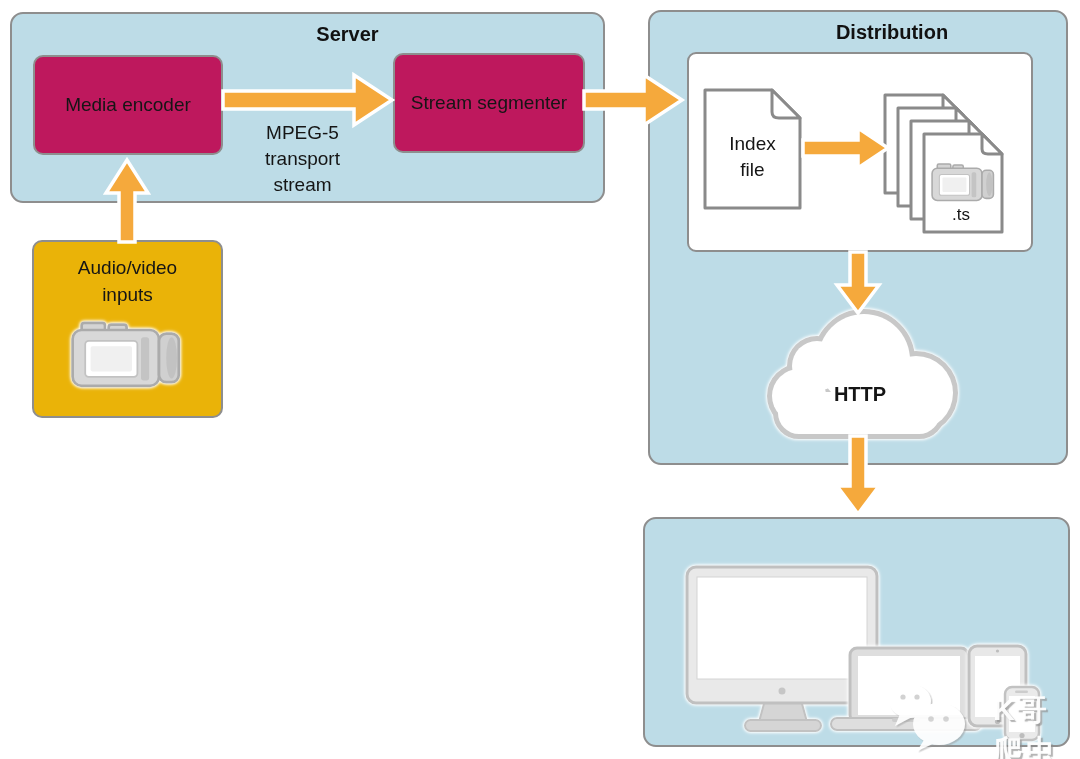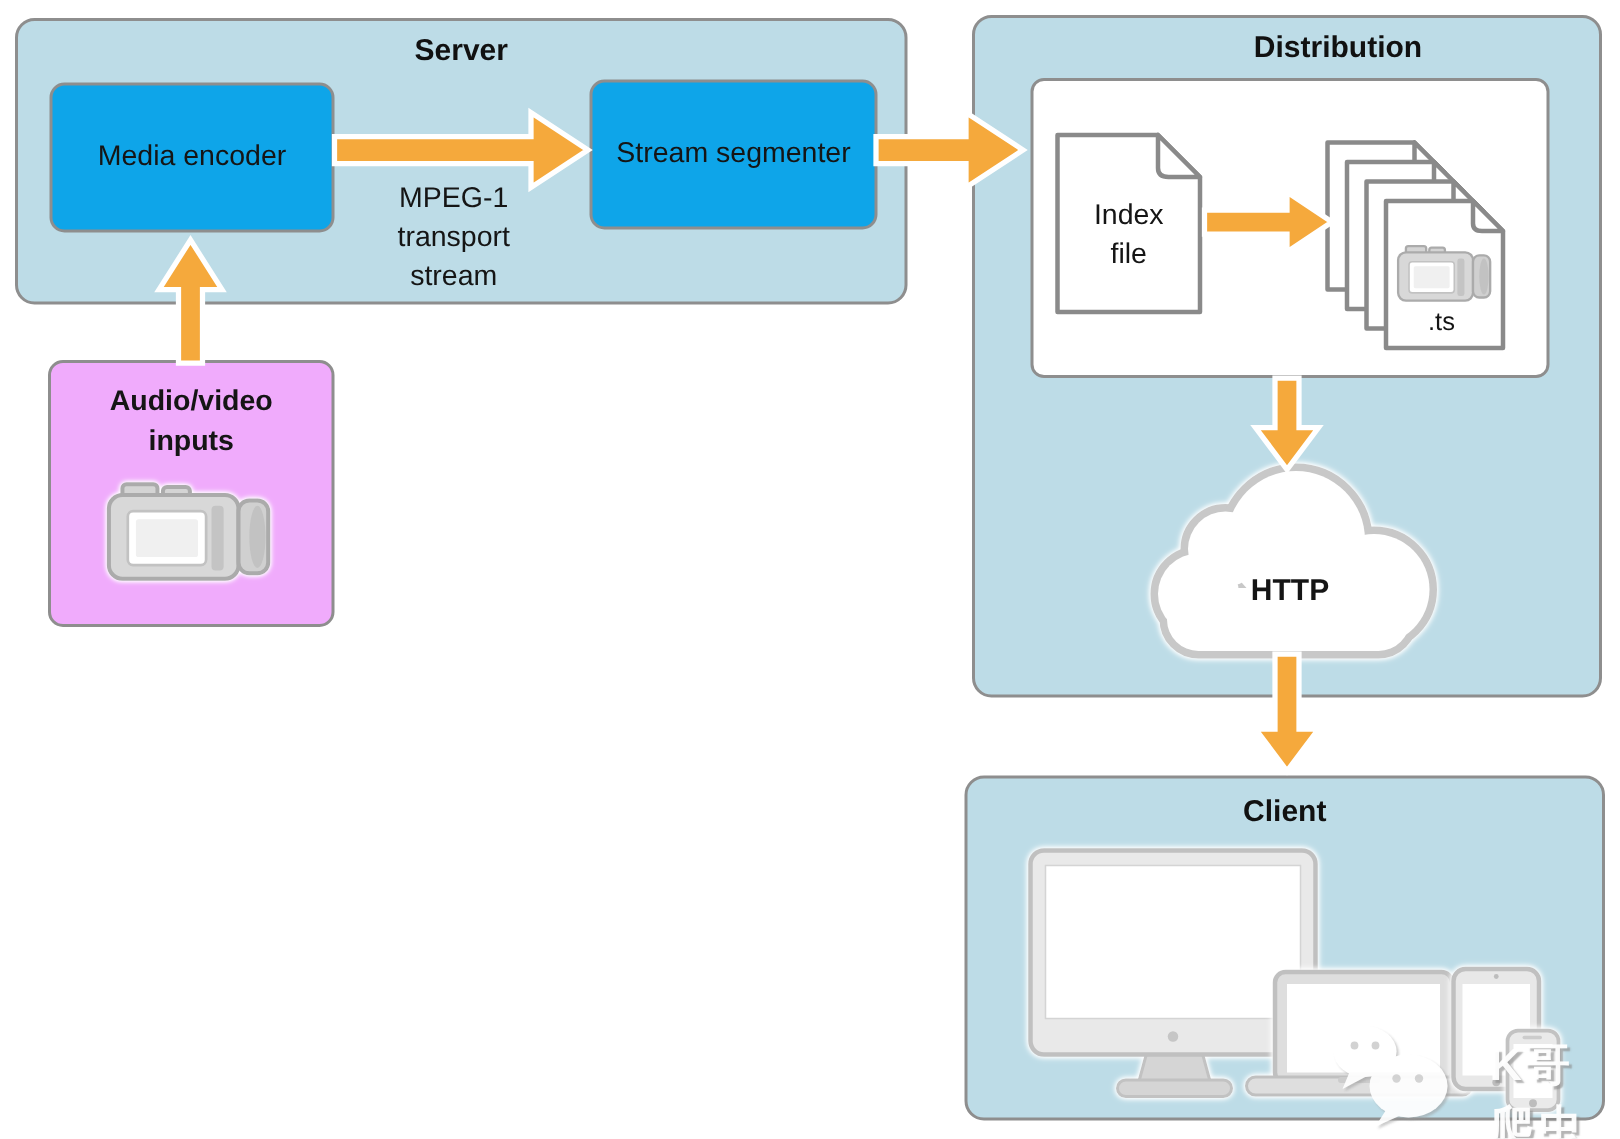"Server" div.panel-title { padding-left: none -> 40px }
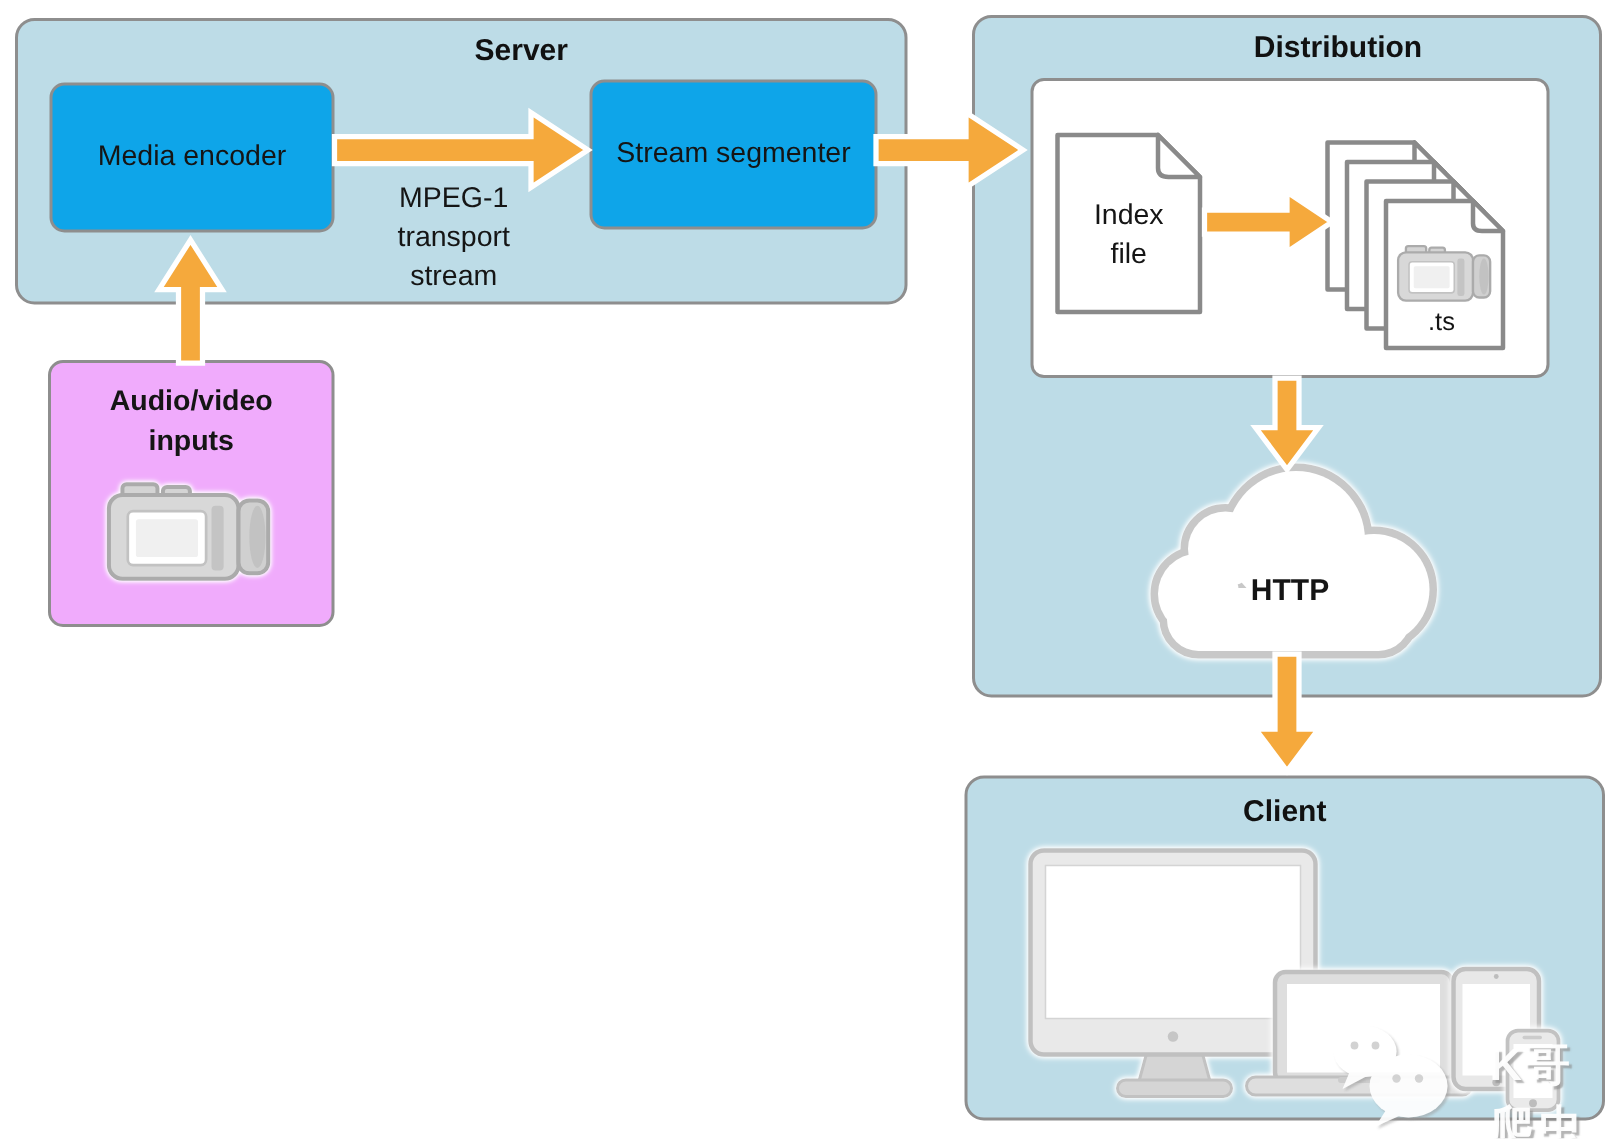"Media encoder" .node-orange { background: #0ea5e9 -> #be185d }
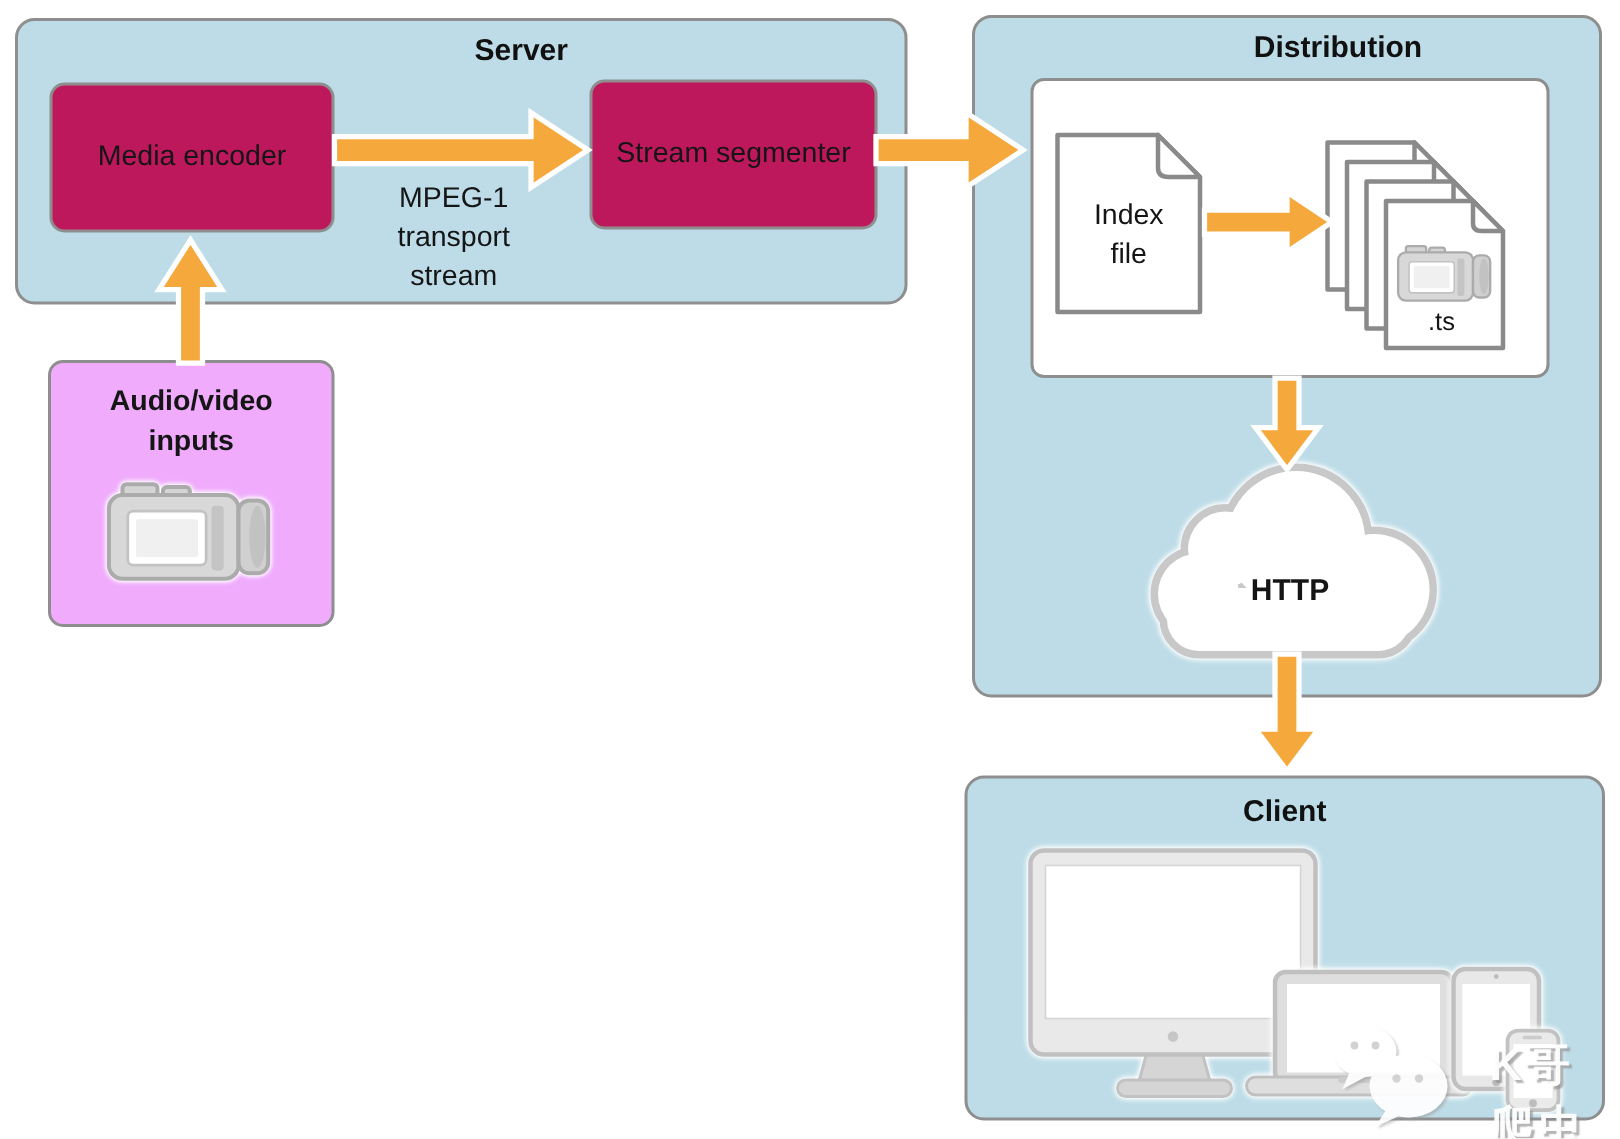"MPEG-1" div.floating-label { text: MPEG-1 -> MPEG-5 }
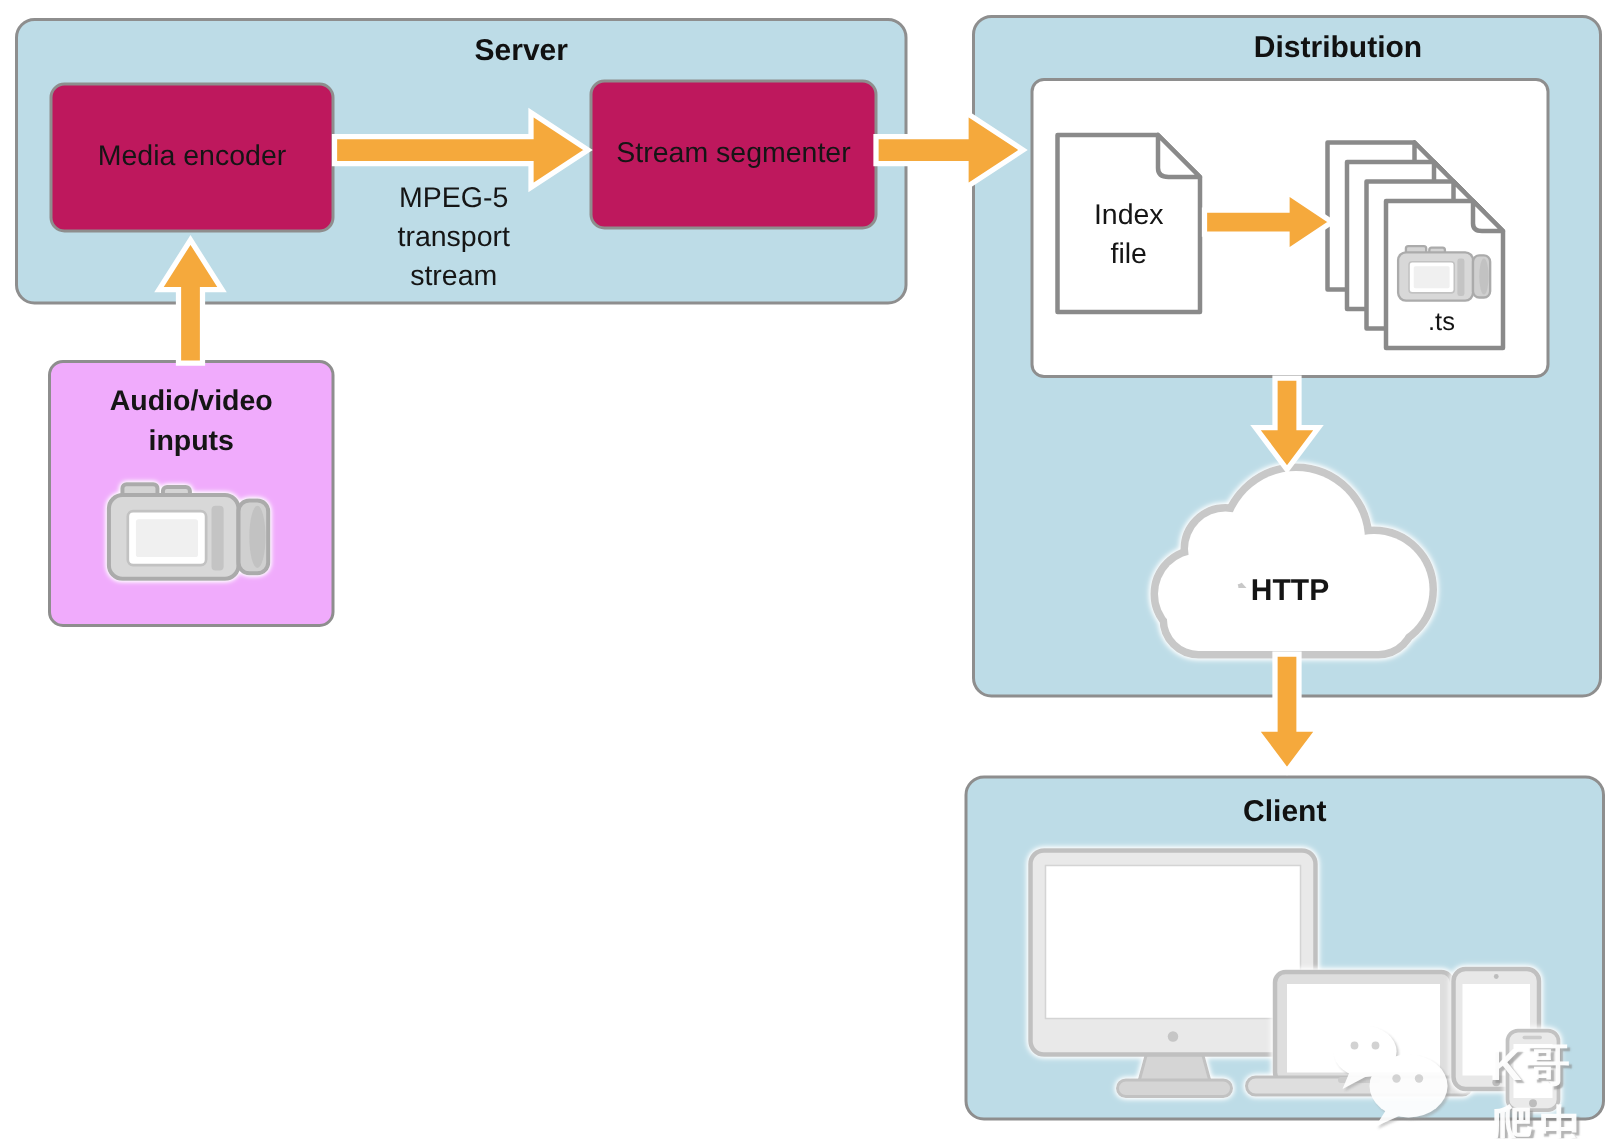"Audio/video" .node-green { background: #f0abfc -> #eab308; font-weight: bold -> none }
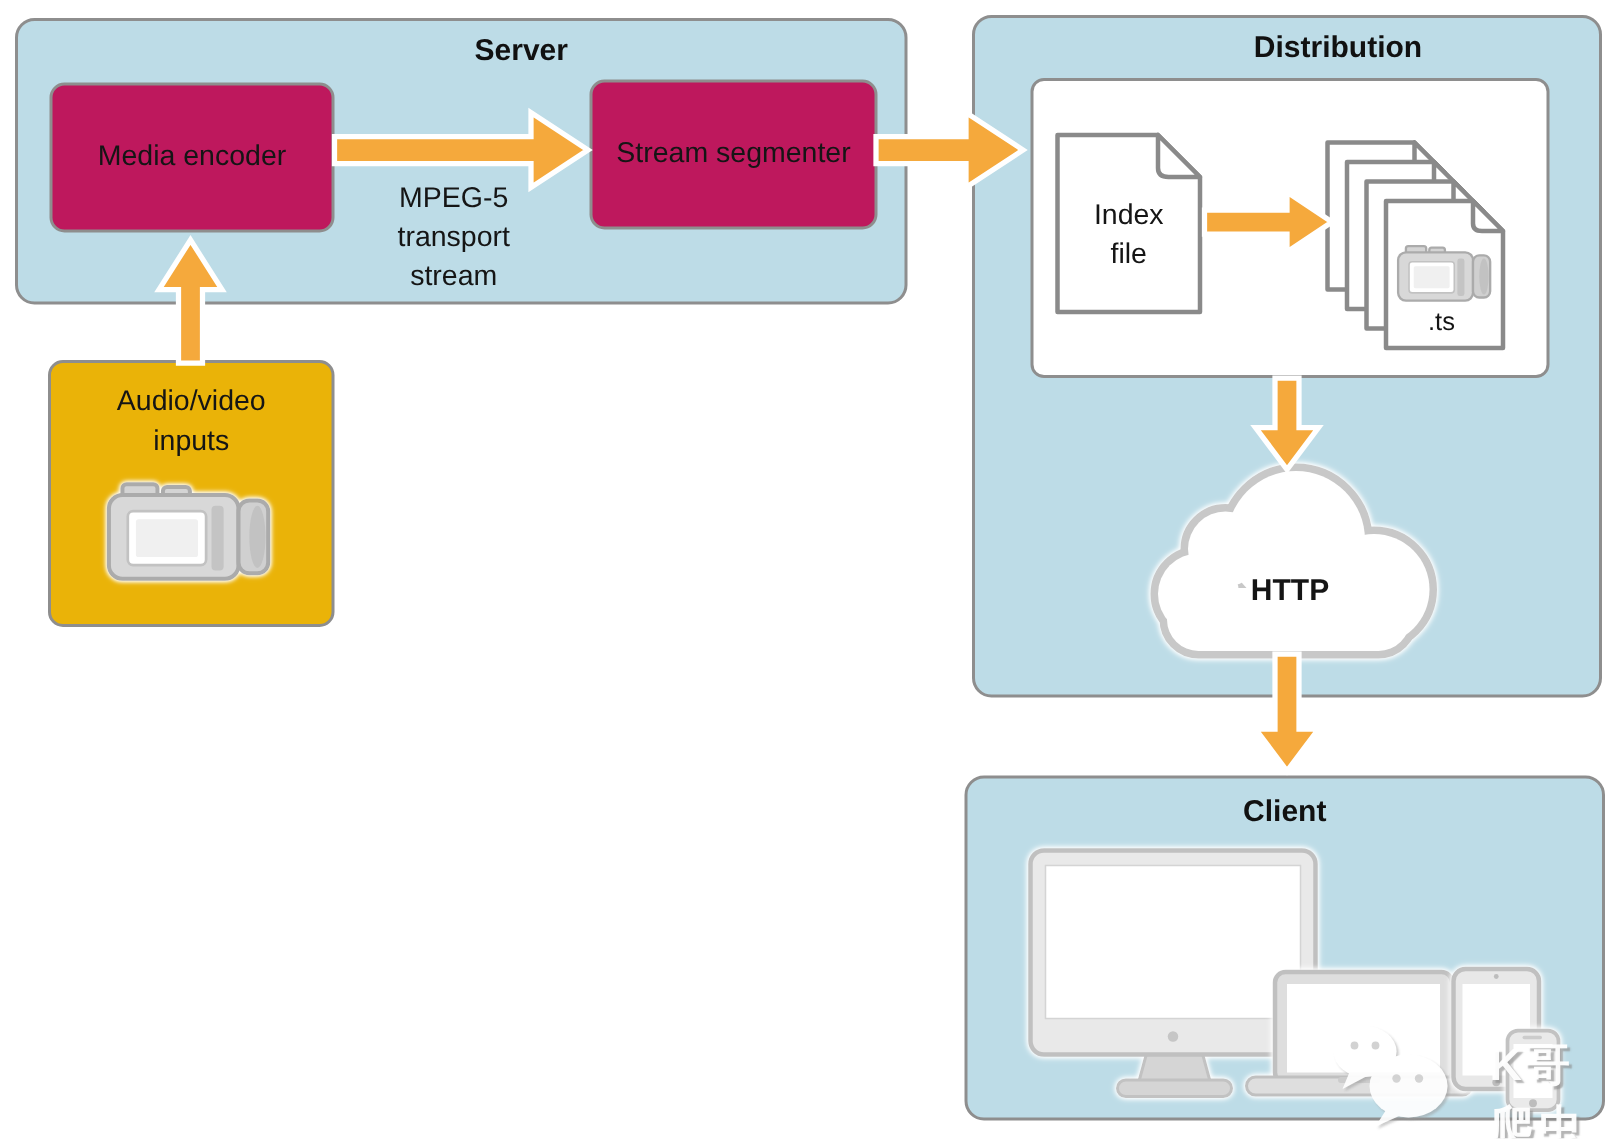"Client" div.panel-title { html: <div>Client</div> -> none }
